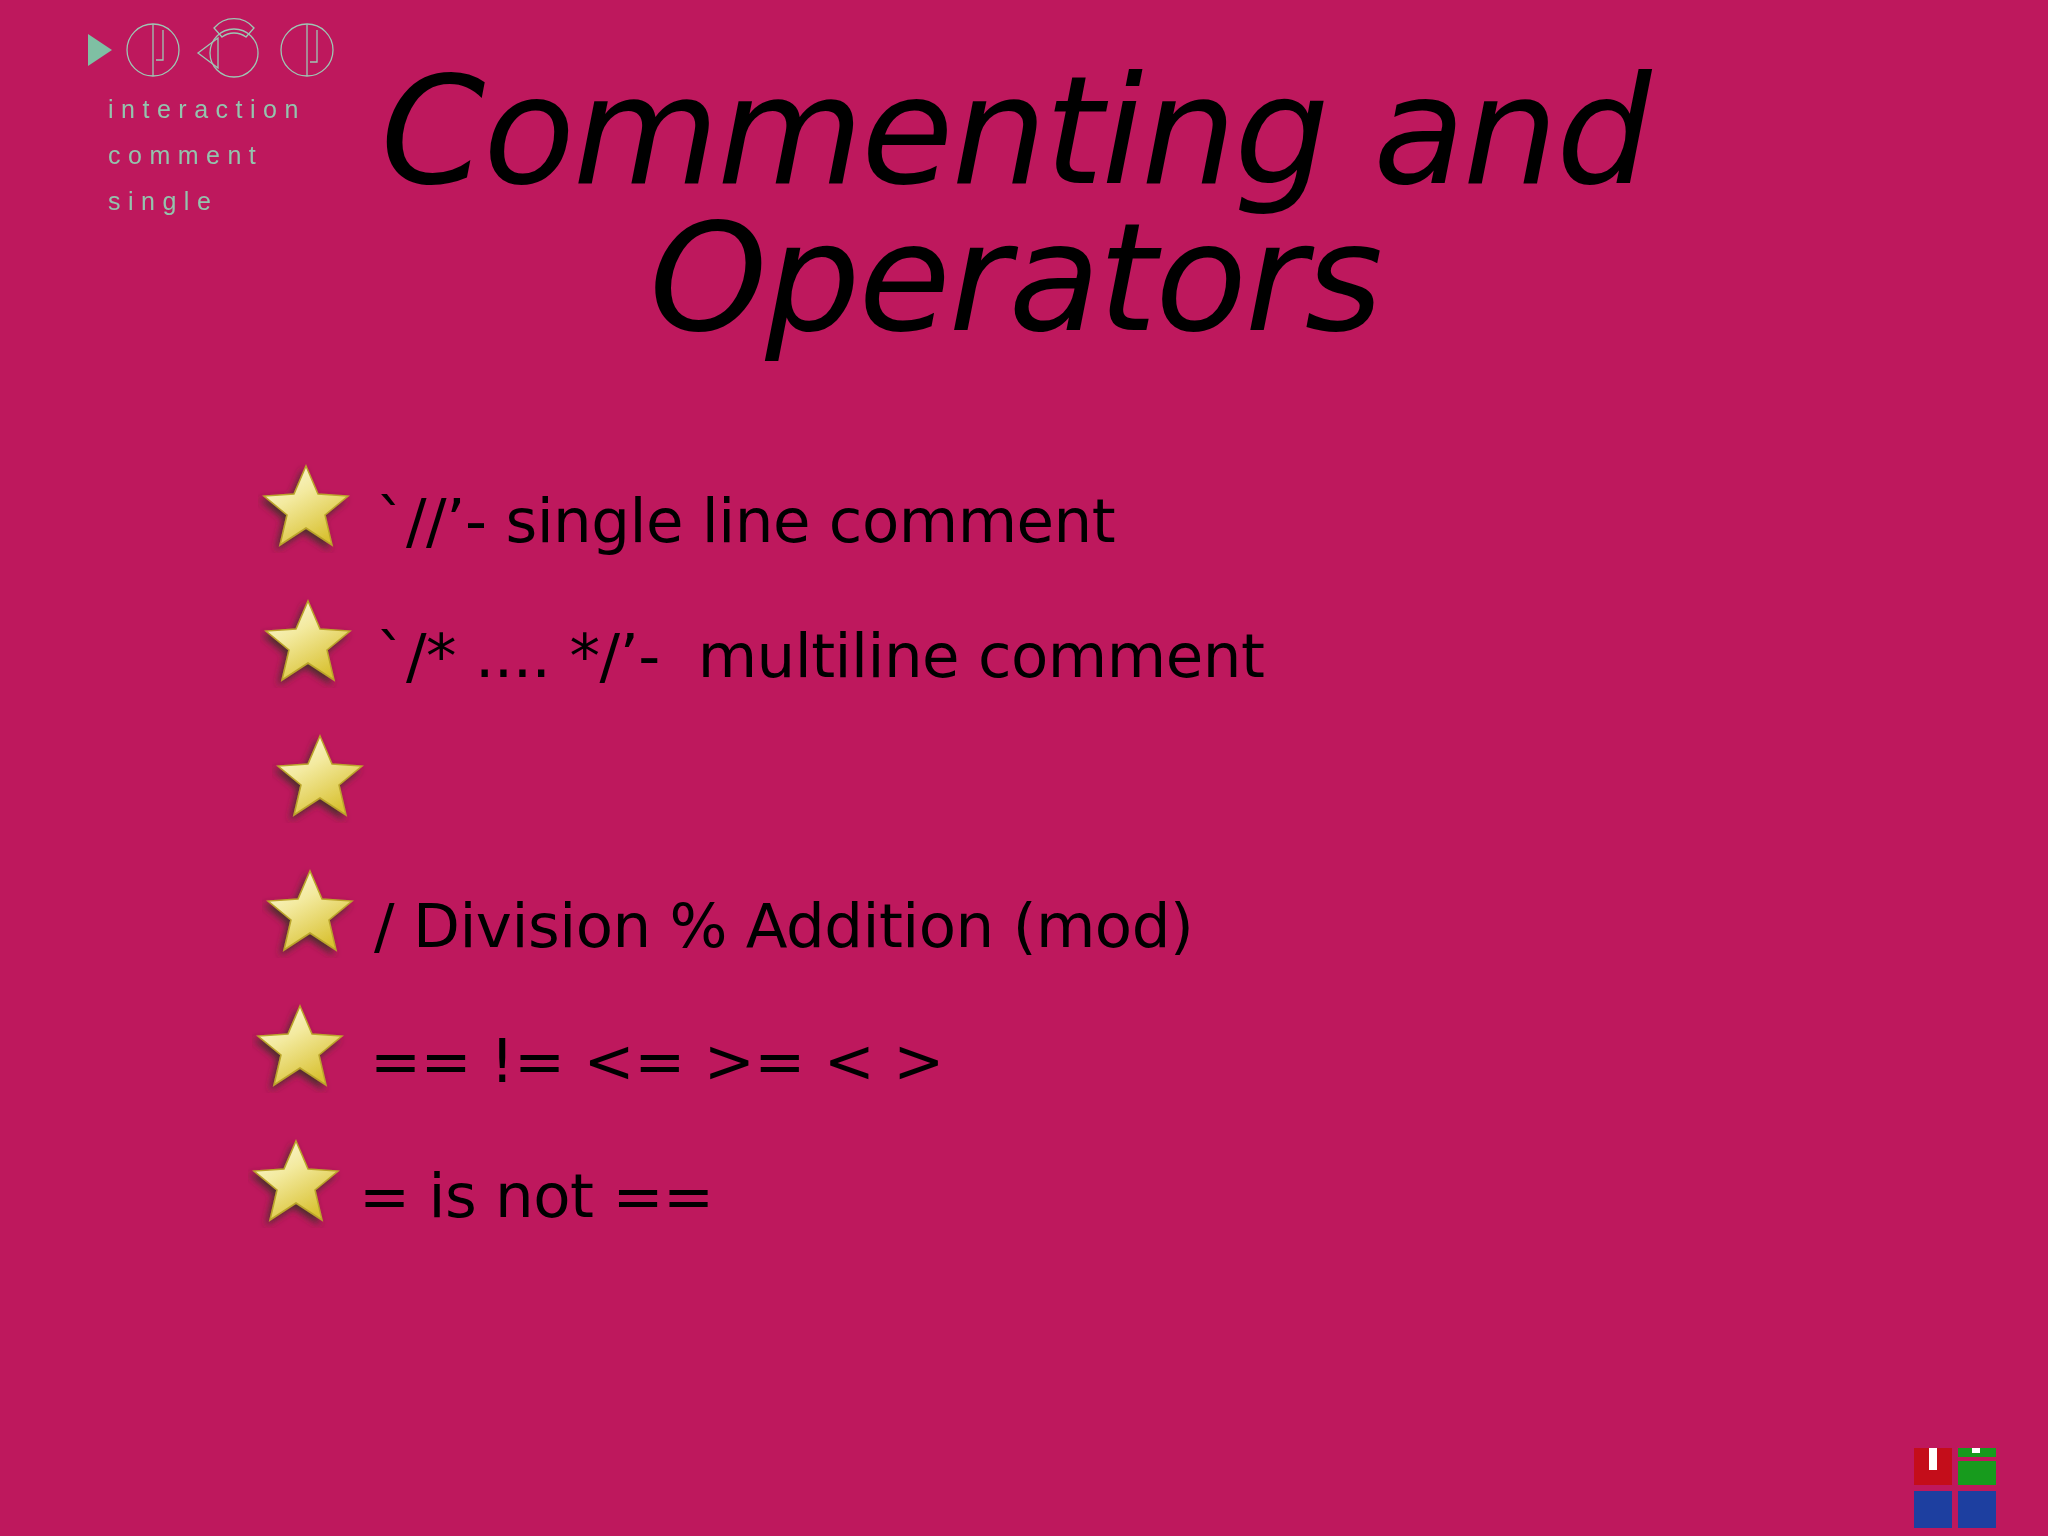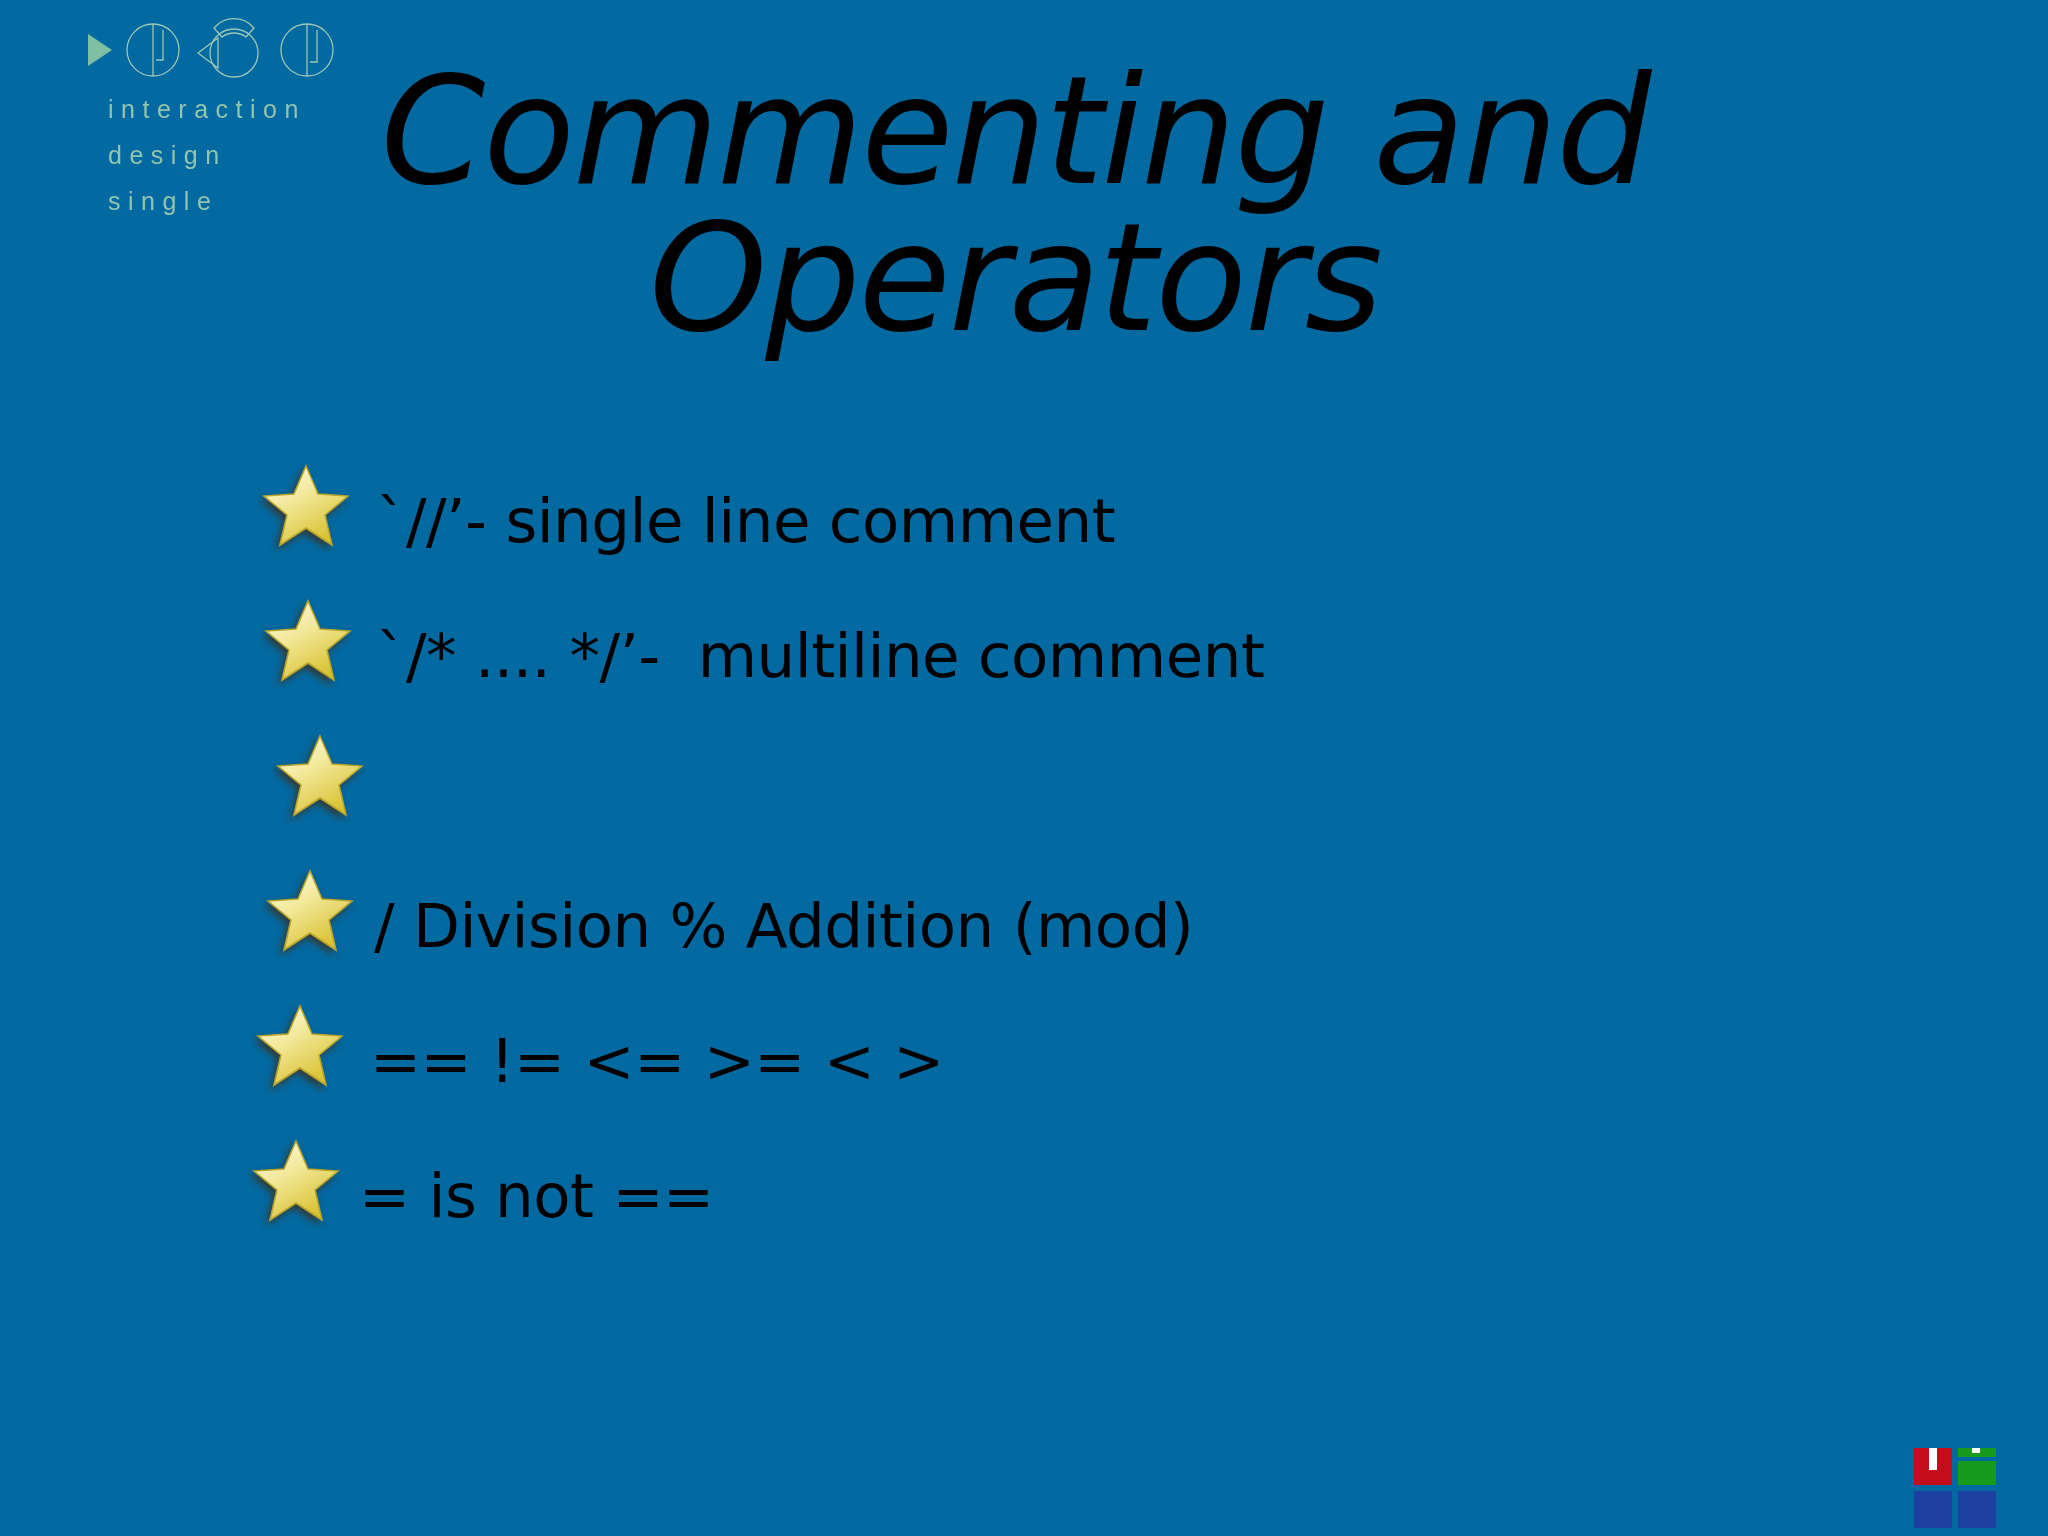"interaction" .slide { background: #0369a1 -> #be185d }
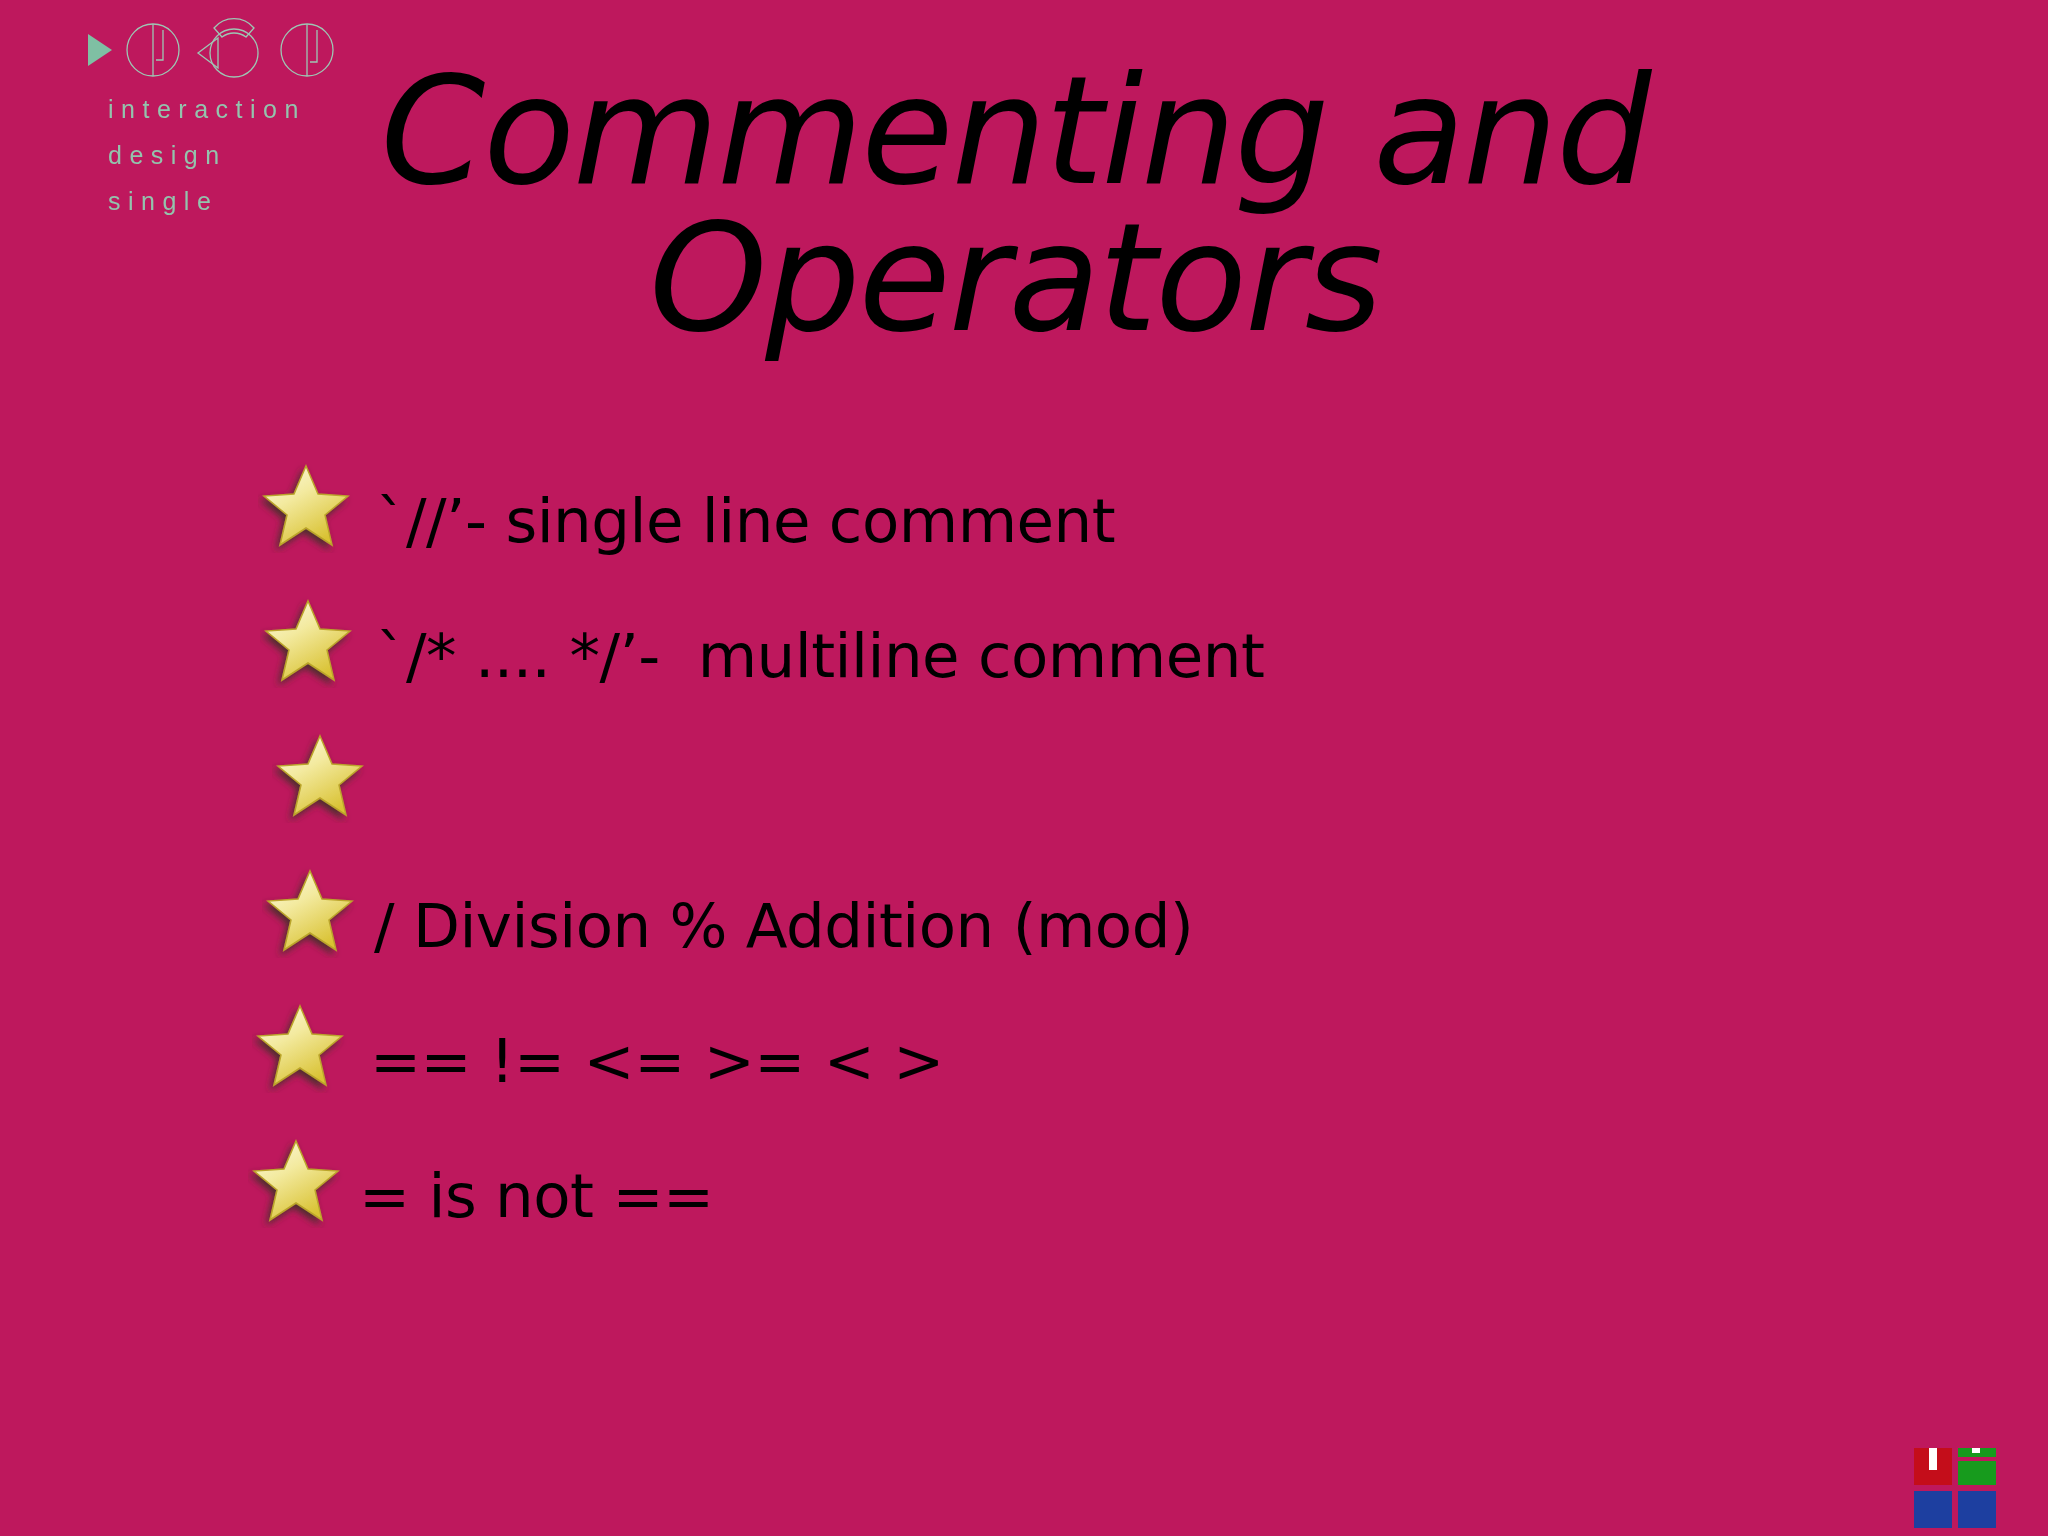"design" span.brand-word { text: design -> comment }
